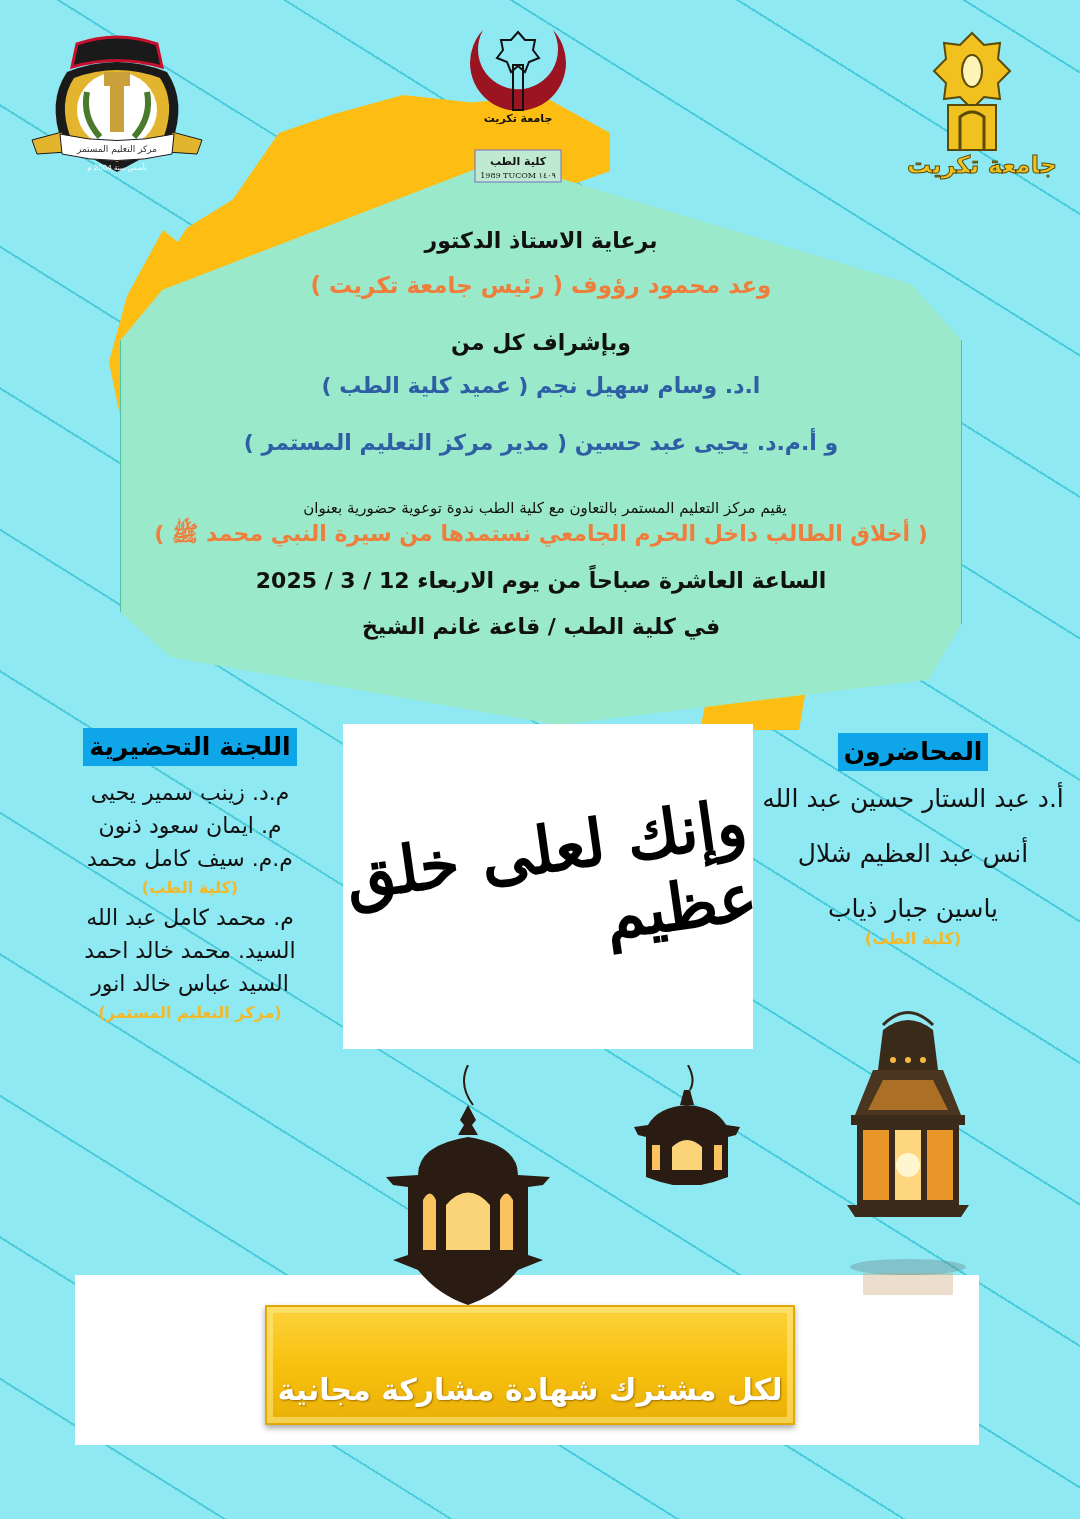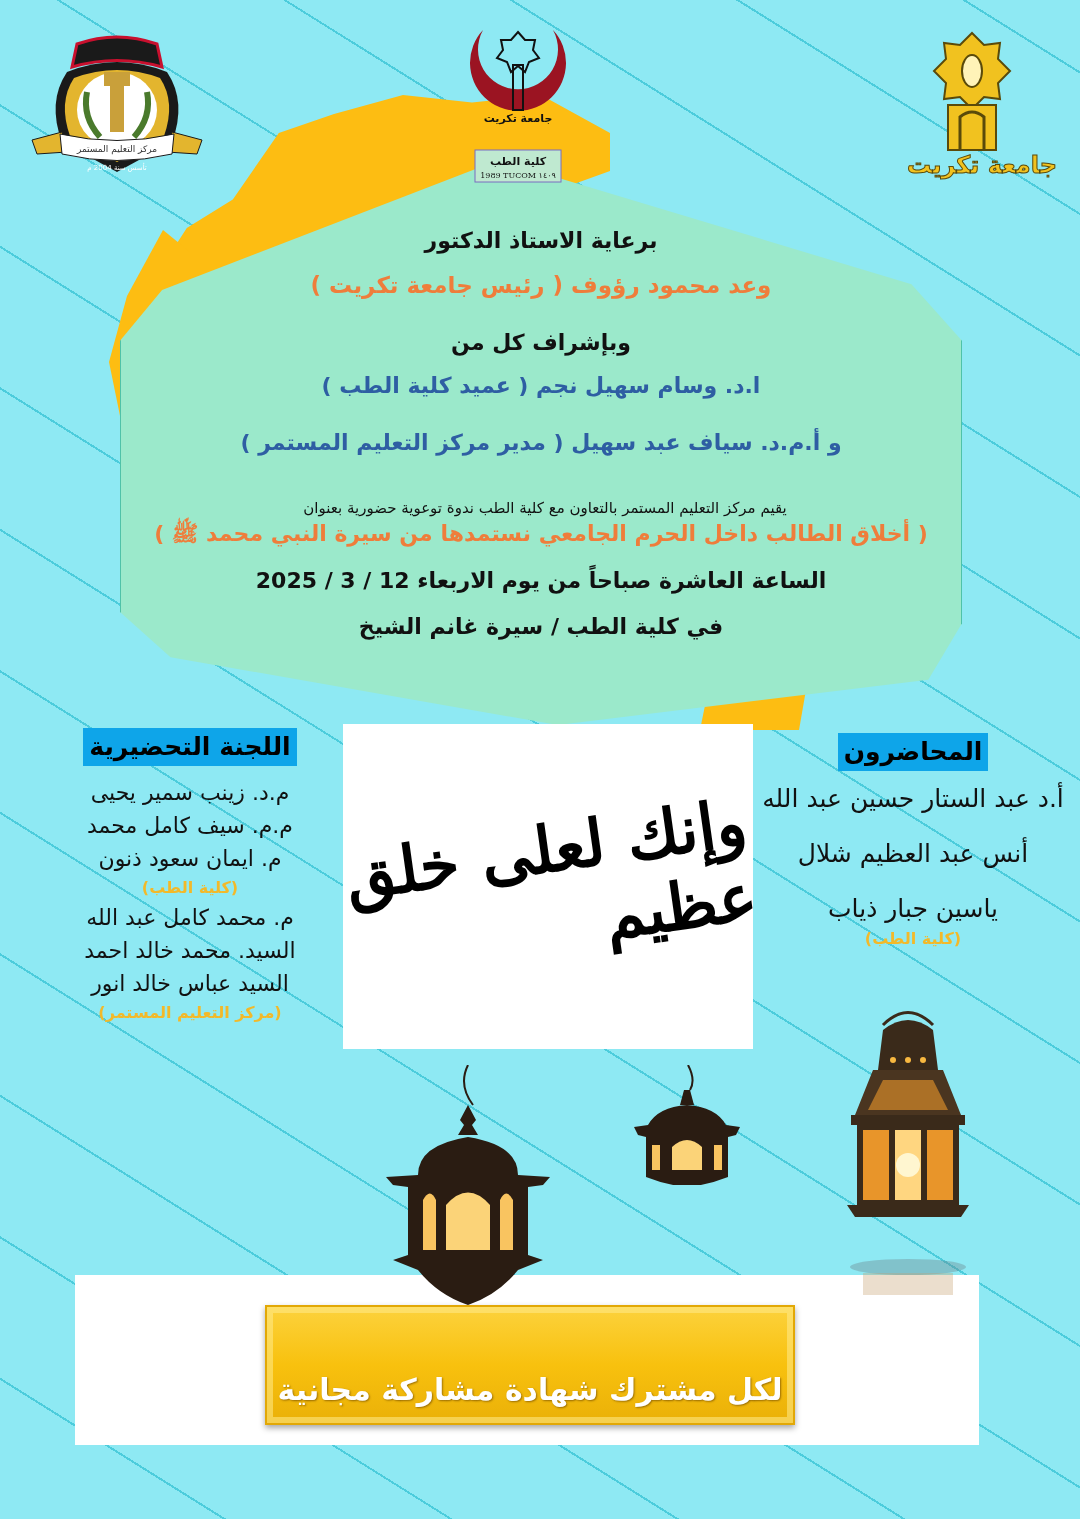"و أ.م.د. سياف عبد سهيل" div.center-text { text: سياف عبد سهيل -> يحيى عبد حسين }
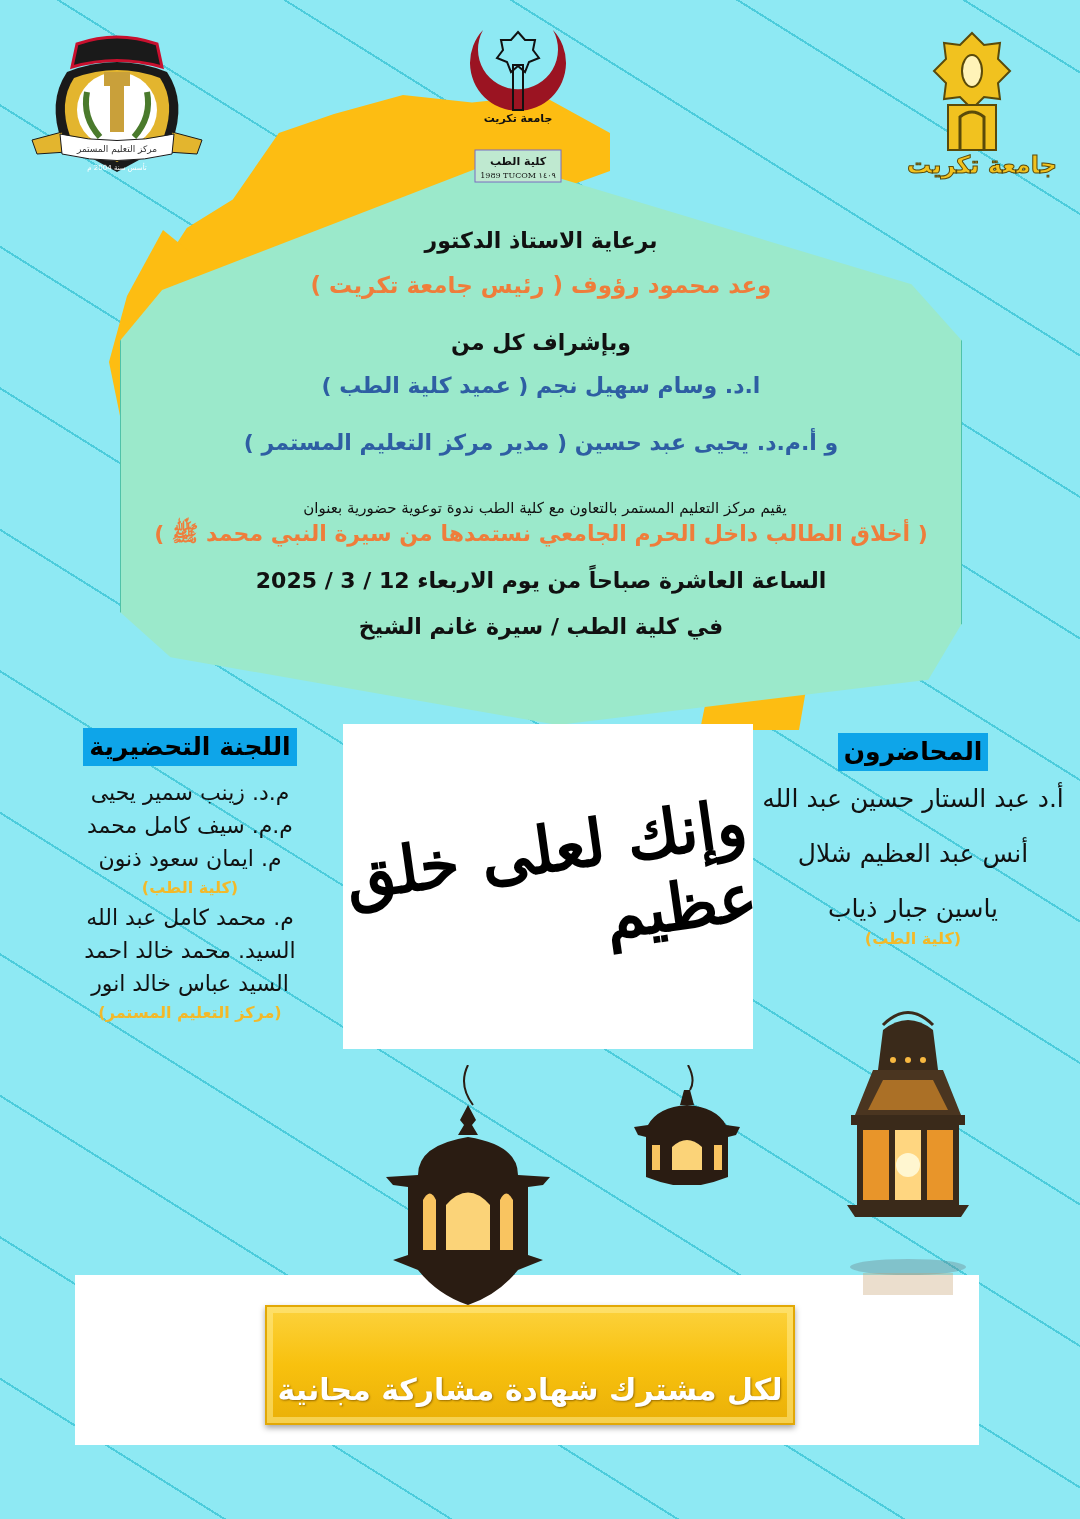"في كلية الطب / سيرة" div.center-text { text: سيرة -> قاعة }
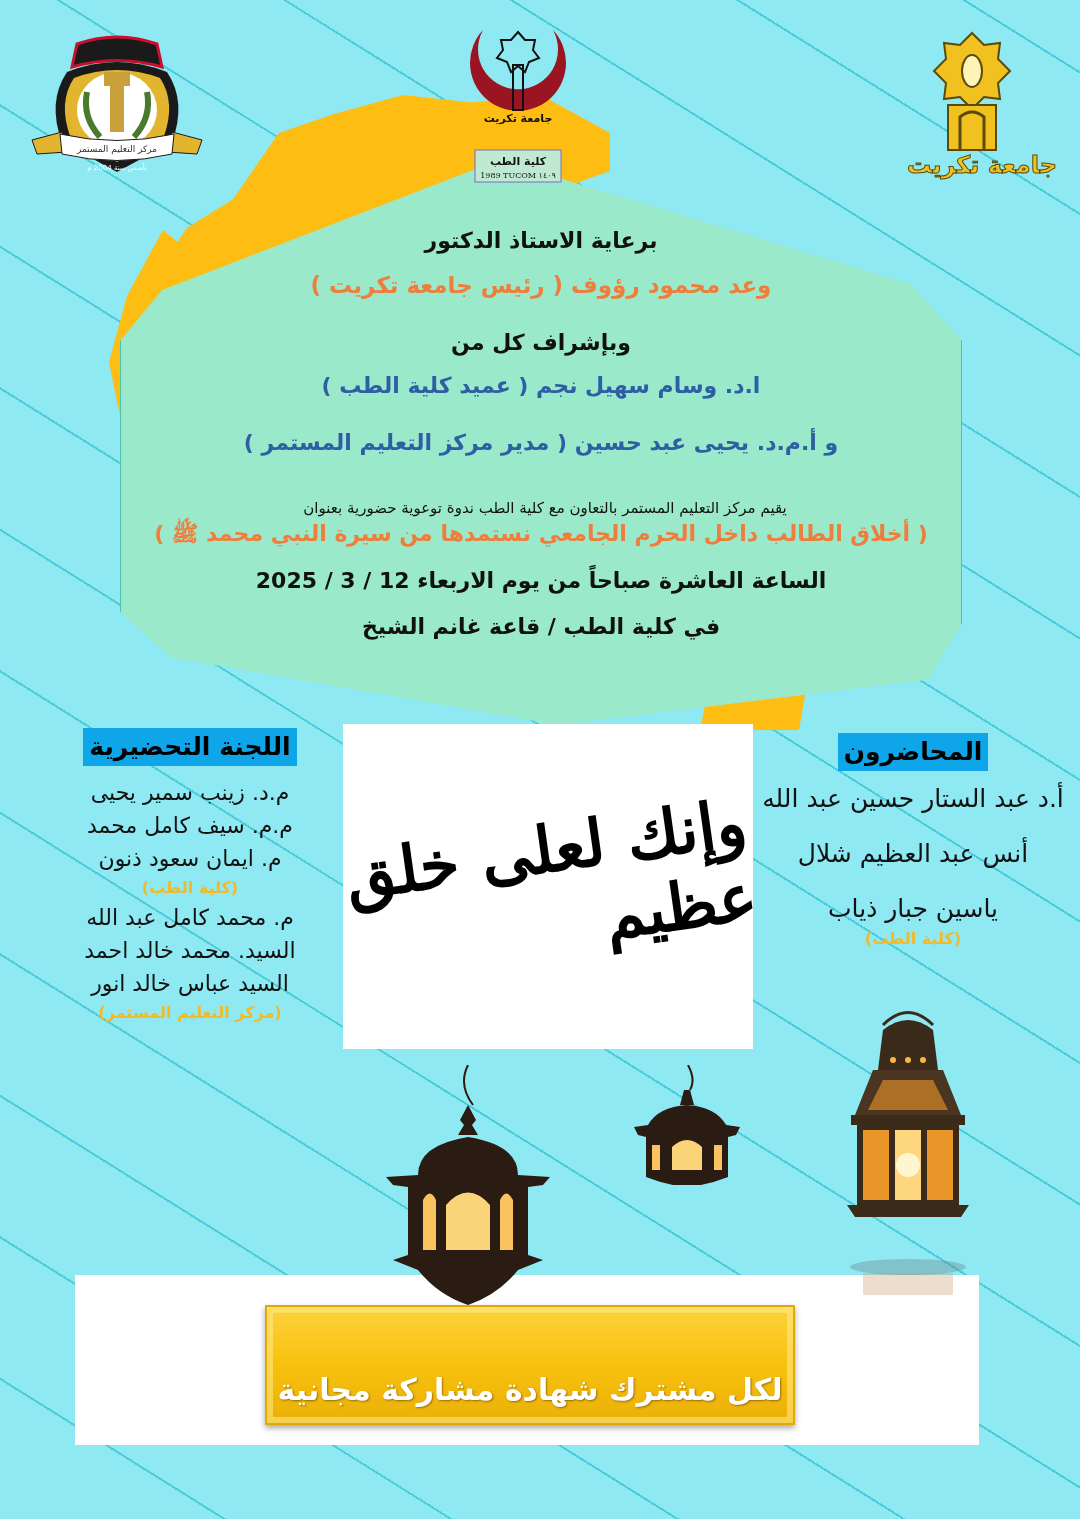"م.م. سيف كامل محمد" div.name-line { order: before "م. ايمان سعود ذنون" -> after "م. ايمان سعود ذنون" }
